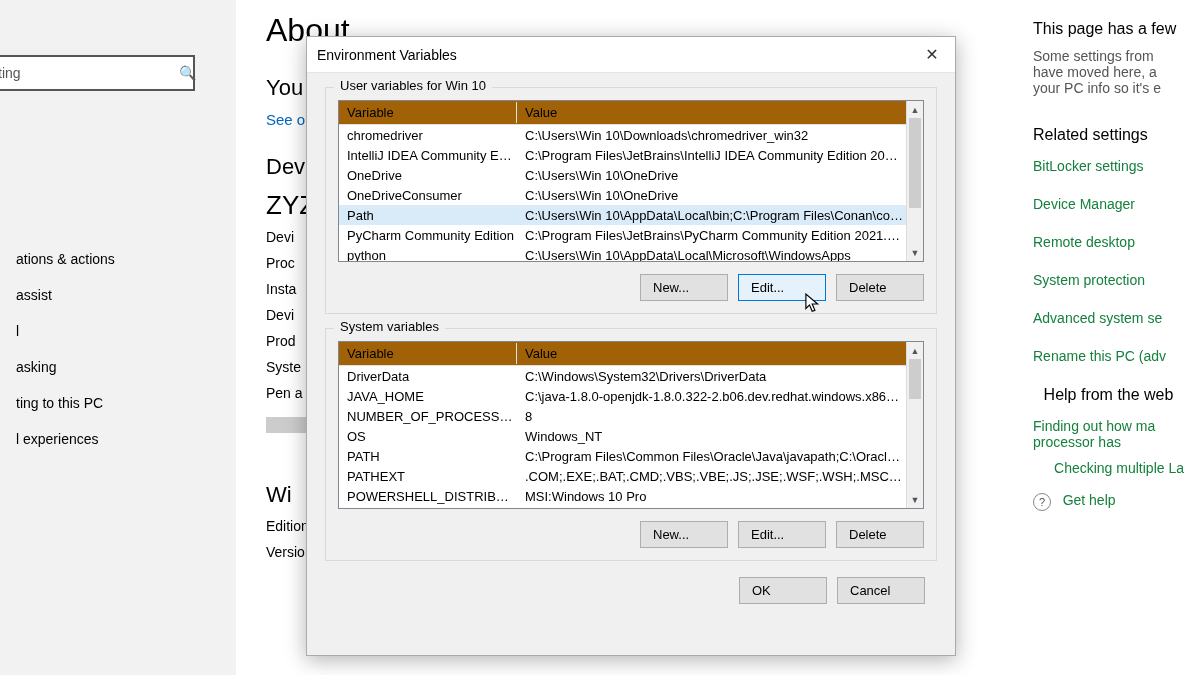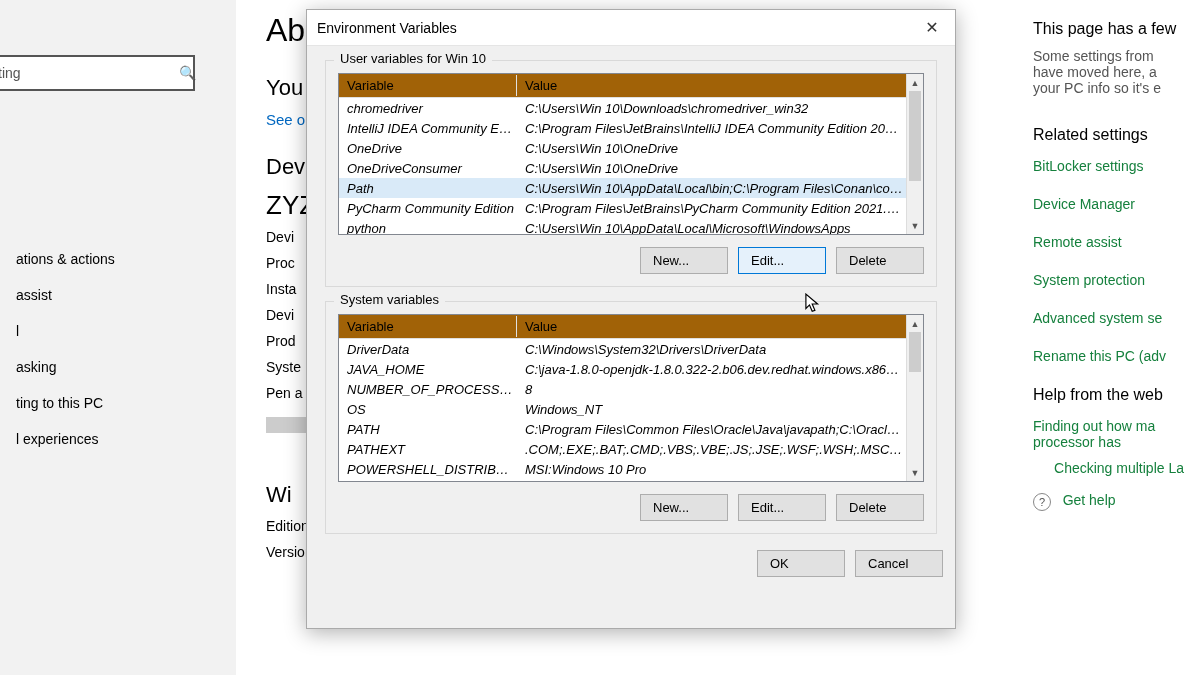"Environment Variables" .dialog { top: 9px -> 36px }
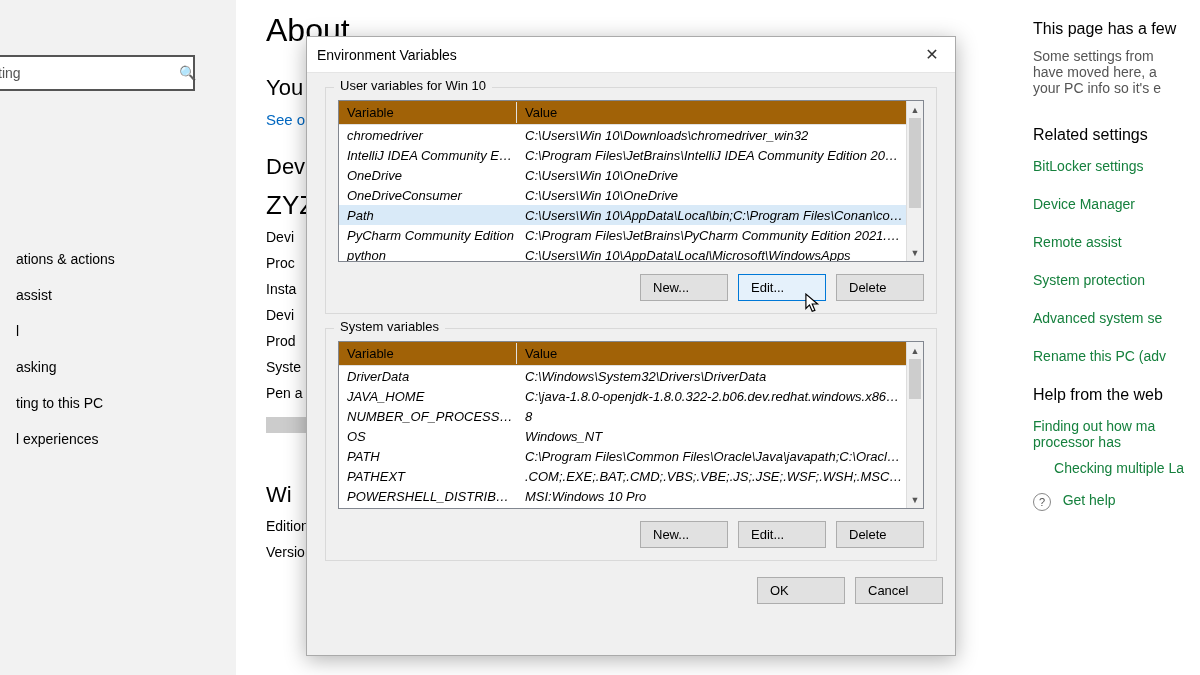"chromedriver" .tbl-body { font-style: italic -> none }
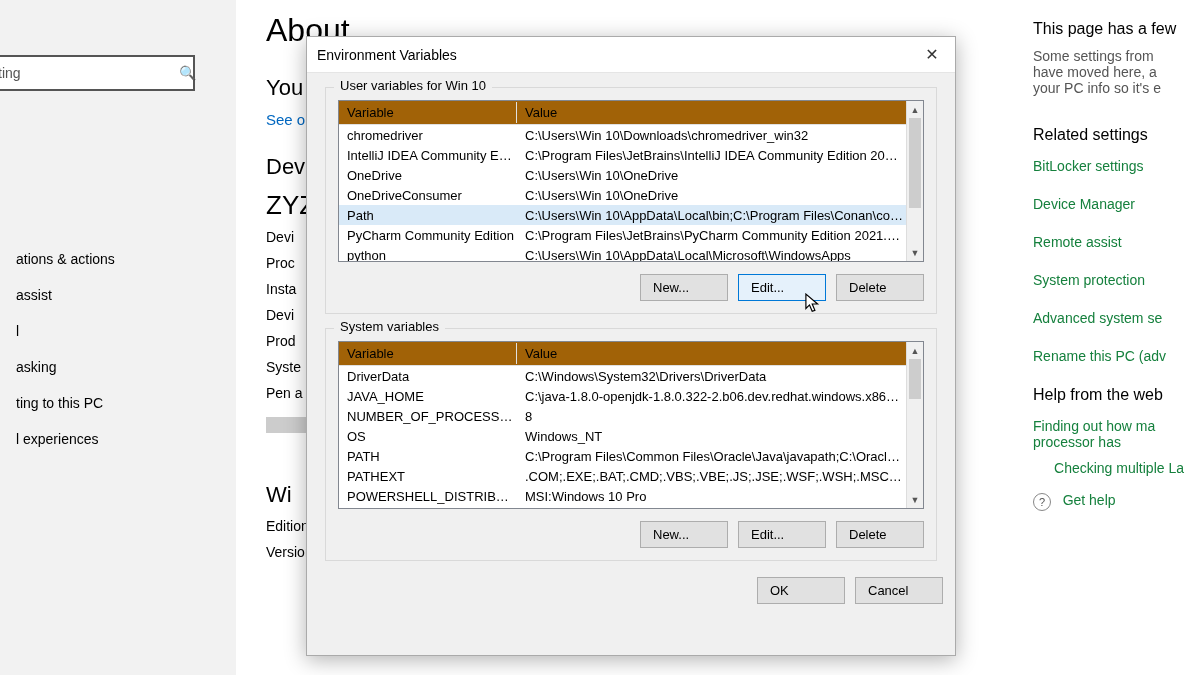"Remote assist" a.rlink { text: assist -> desktop }
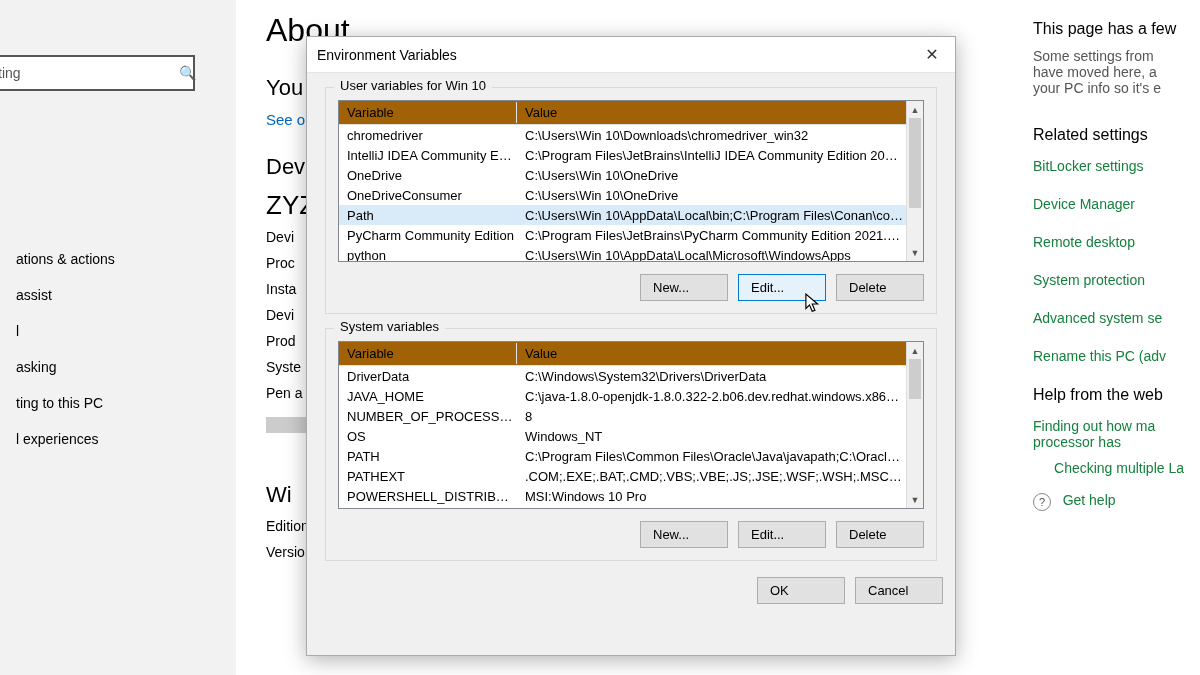"Help from the web" .bg-right .help-hd { text-align: none -> center }
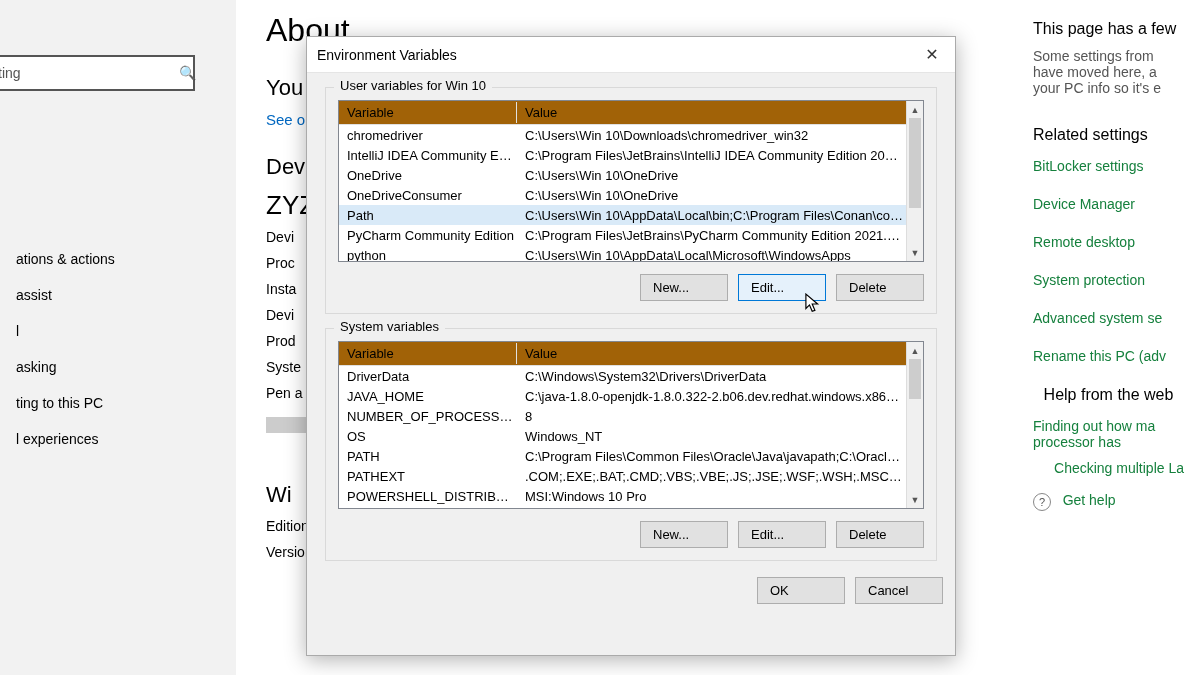"OK" .bottom-row { padding: 10px 12px 14px 0 -> 10px 30px 14px 0 }
